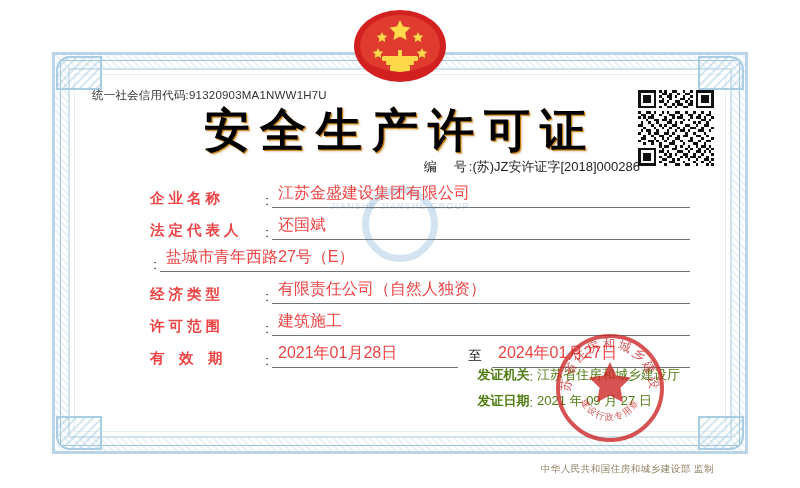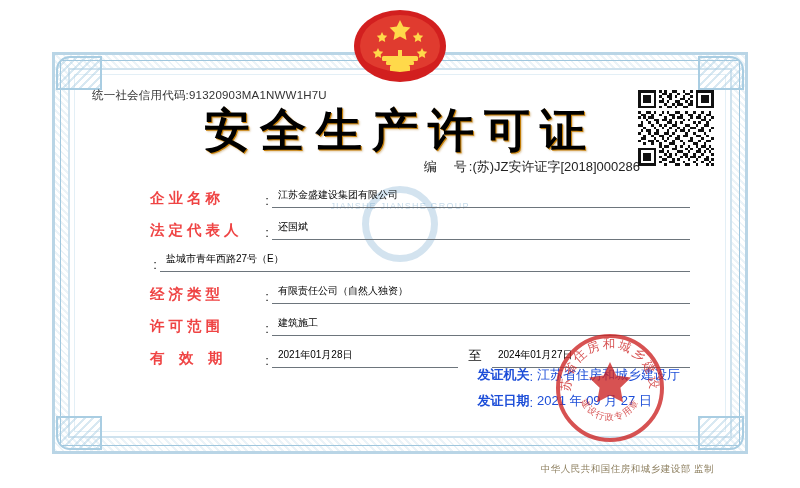"江苏金盛建设集团有限公司" .row .value { color: #000000 -> #ef4444; font-size: 10px -> 16px }
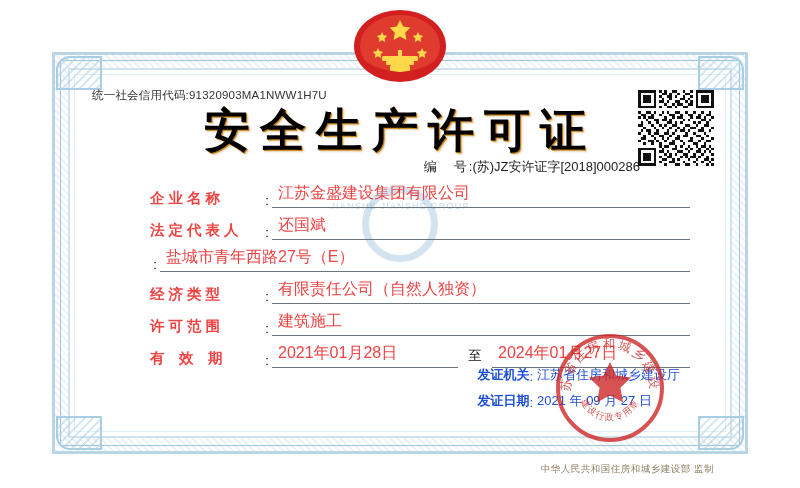"发证机关" .issue-row { color: #1d4ed8 -> #4d7c0f }
